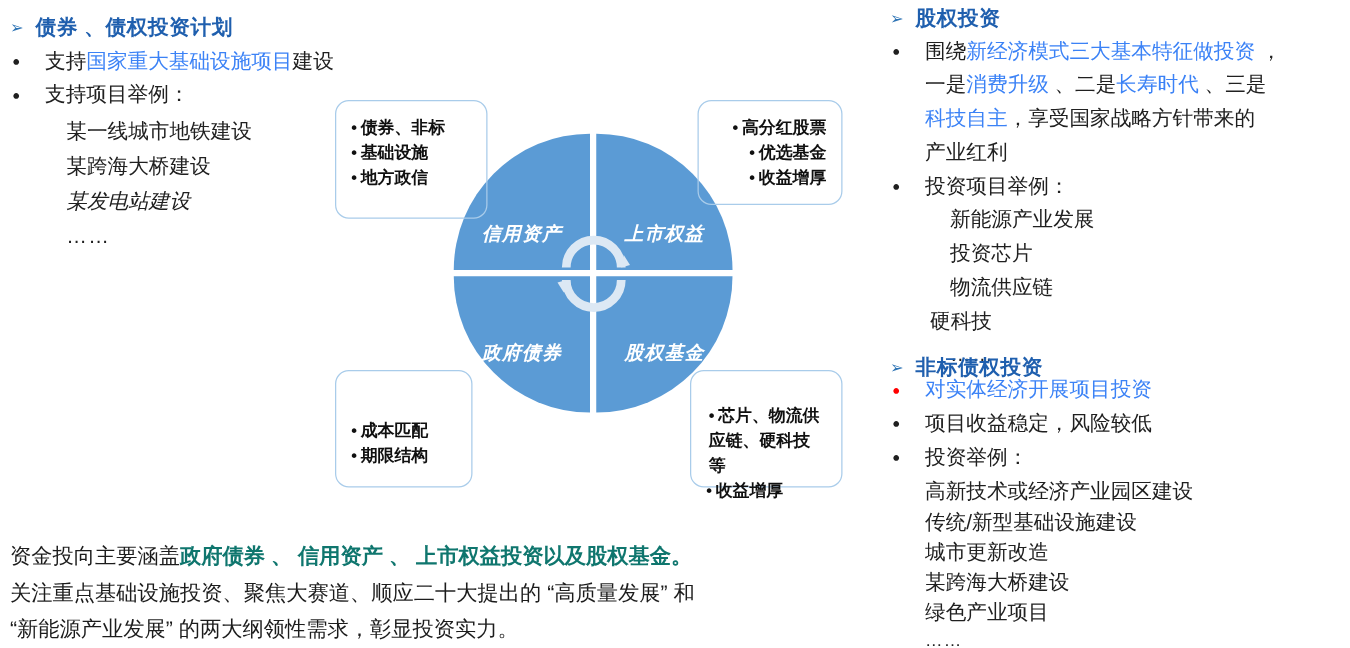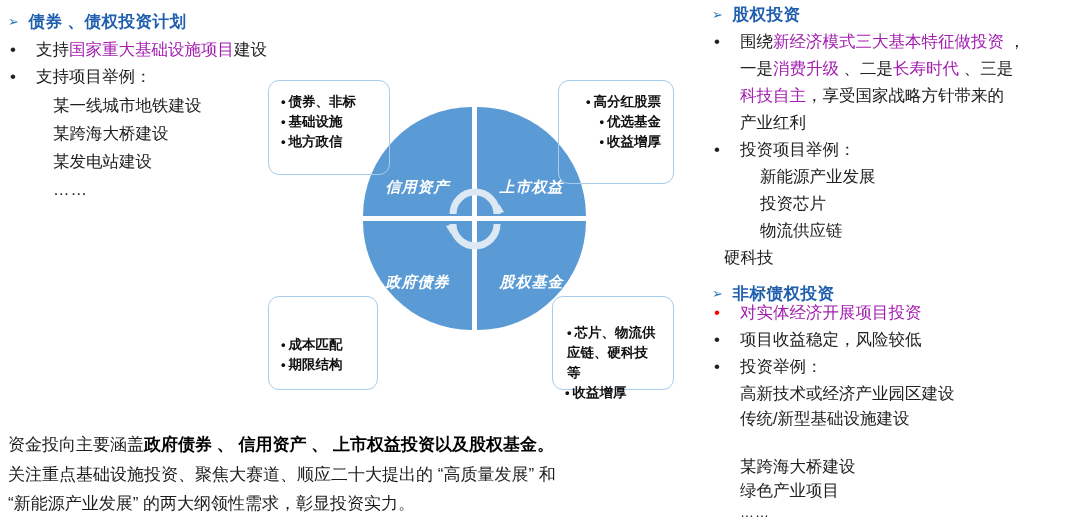"国家重大基础设施项目" .red { color: #a21caf -> #3b82f6 }
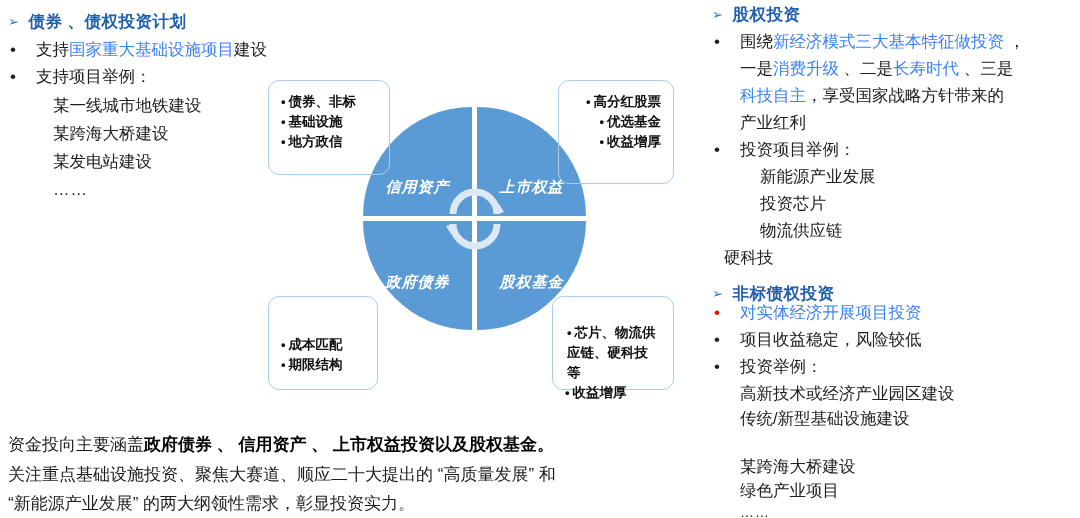"高分红股票" #box-tr { height: 104px -> 84px }
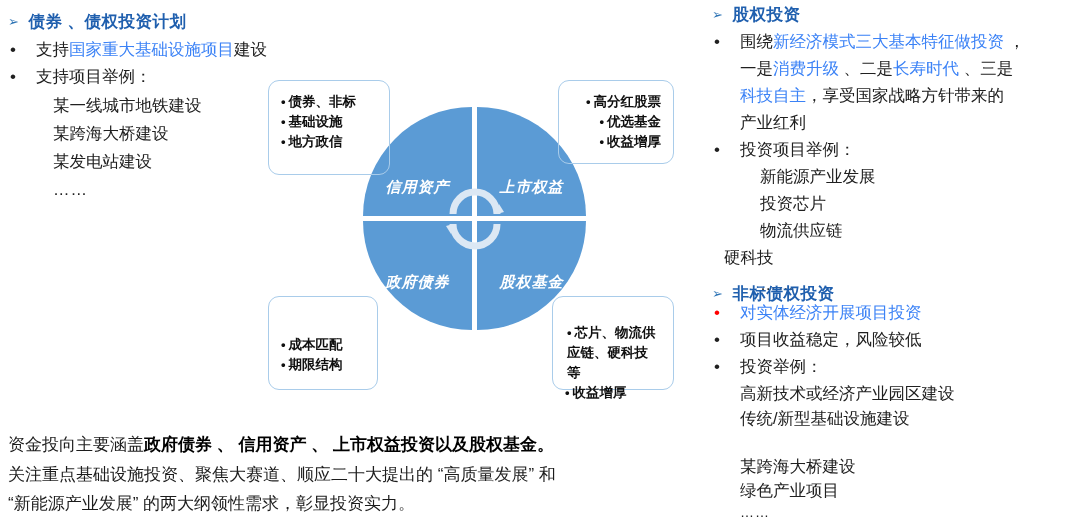"某发电站建设" div.ind { font-style: none -> italic }
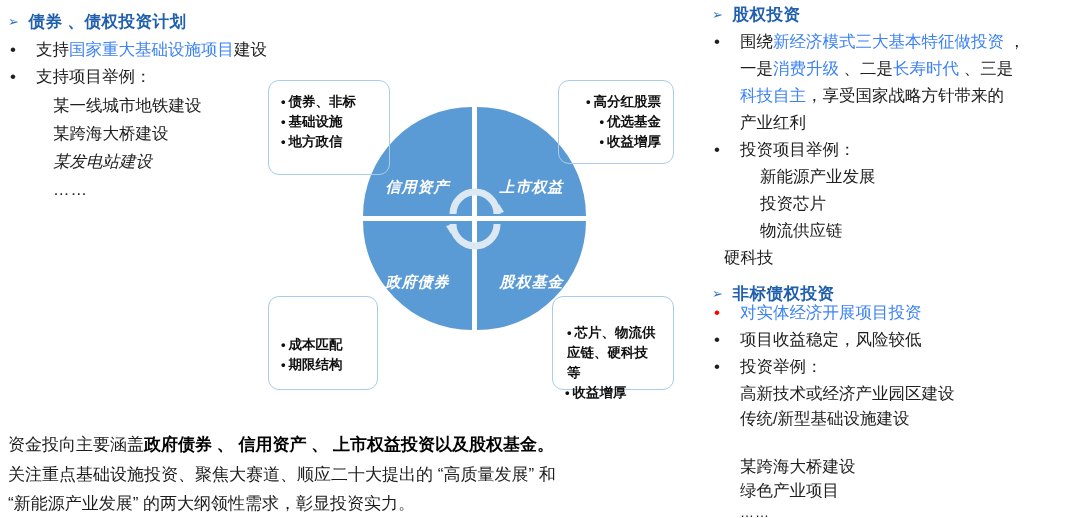"硬科技" div.ind { left: 724px -> 744px }
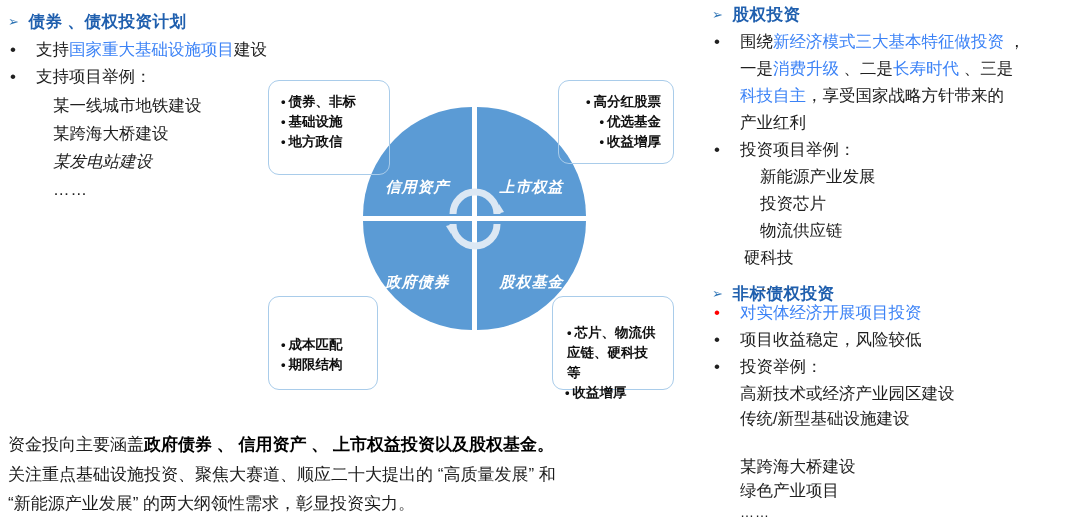"政府债券 、 信用资产 、 上市权益投资以及股权基金。" #summary .em { color: #000000 -> #0f766e }
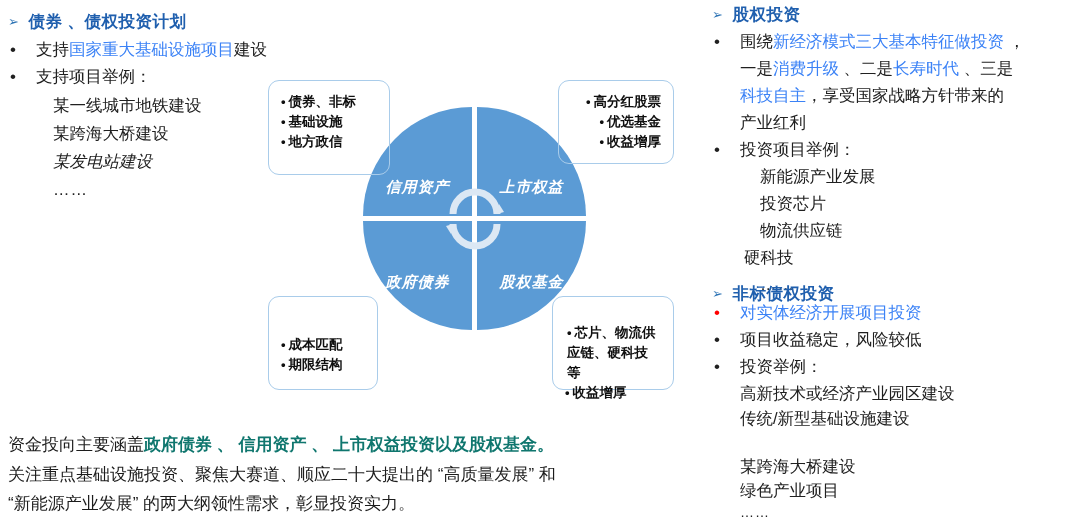"城市更新改造" div.ind { html: none -> <div>城市更新改造</div> }
